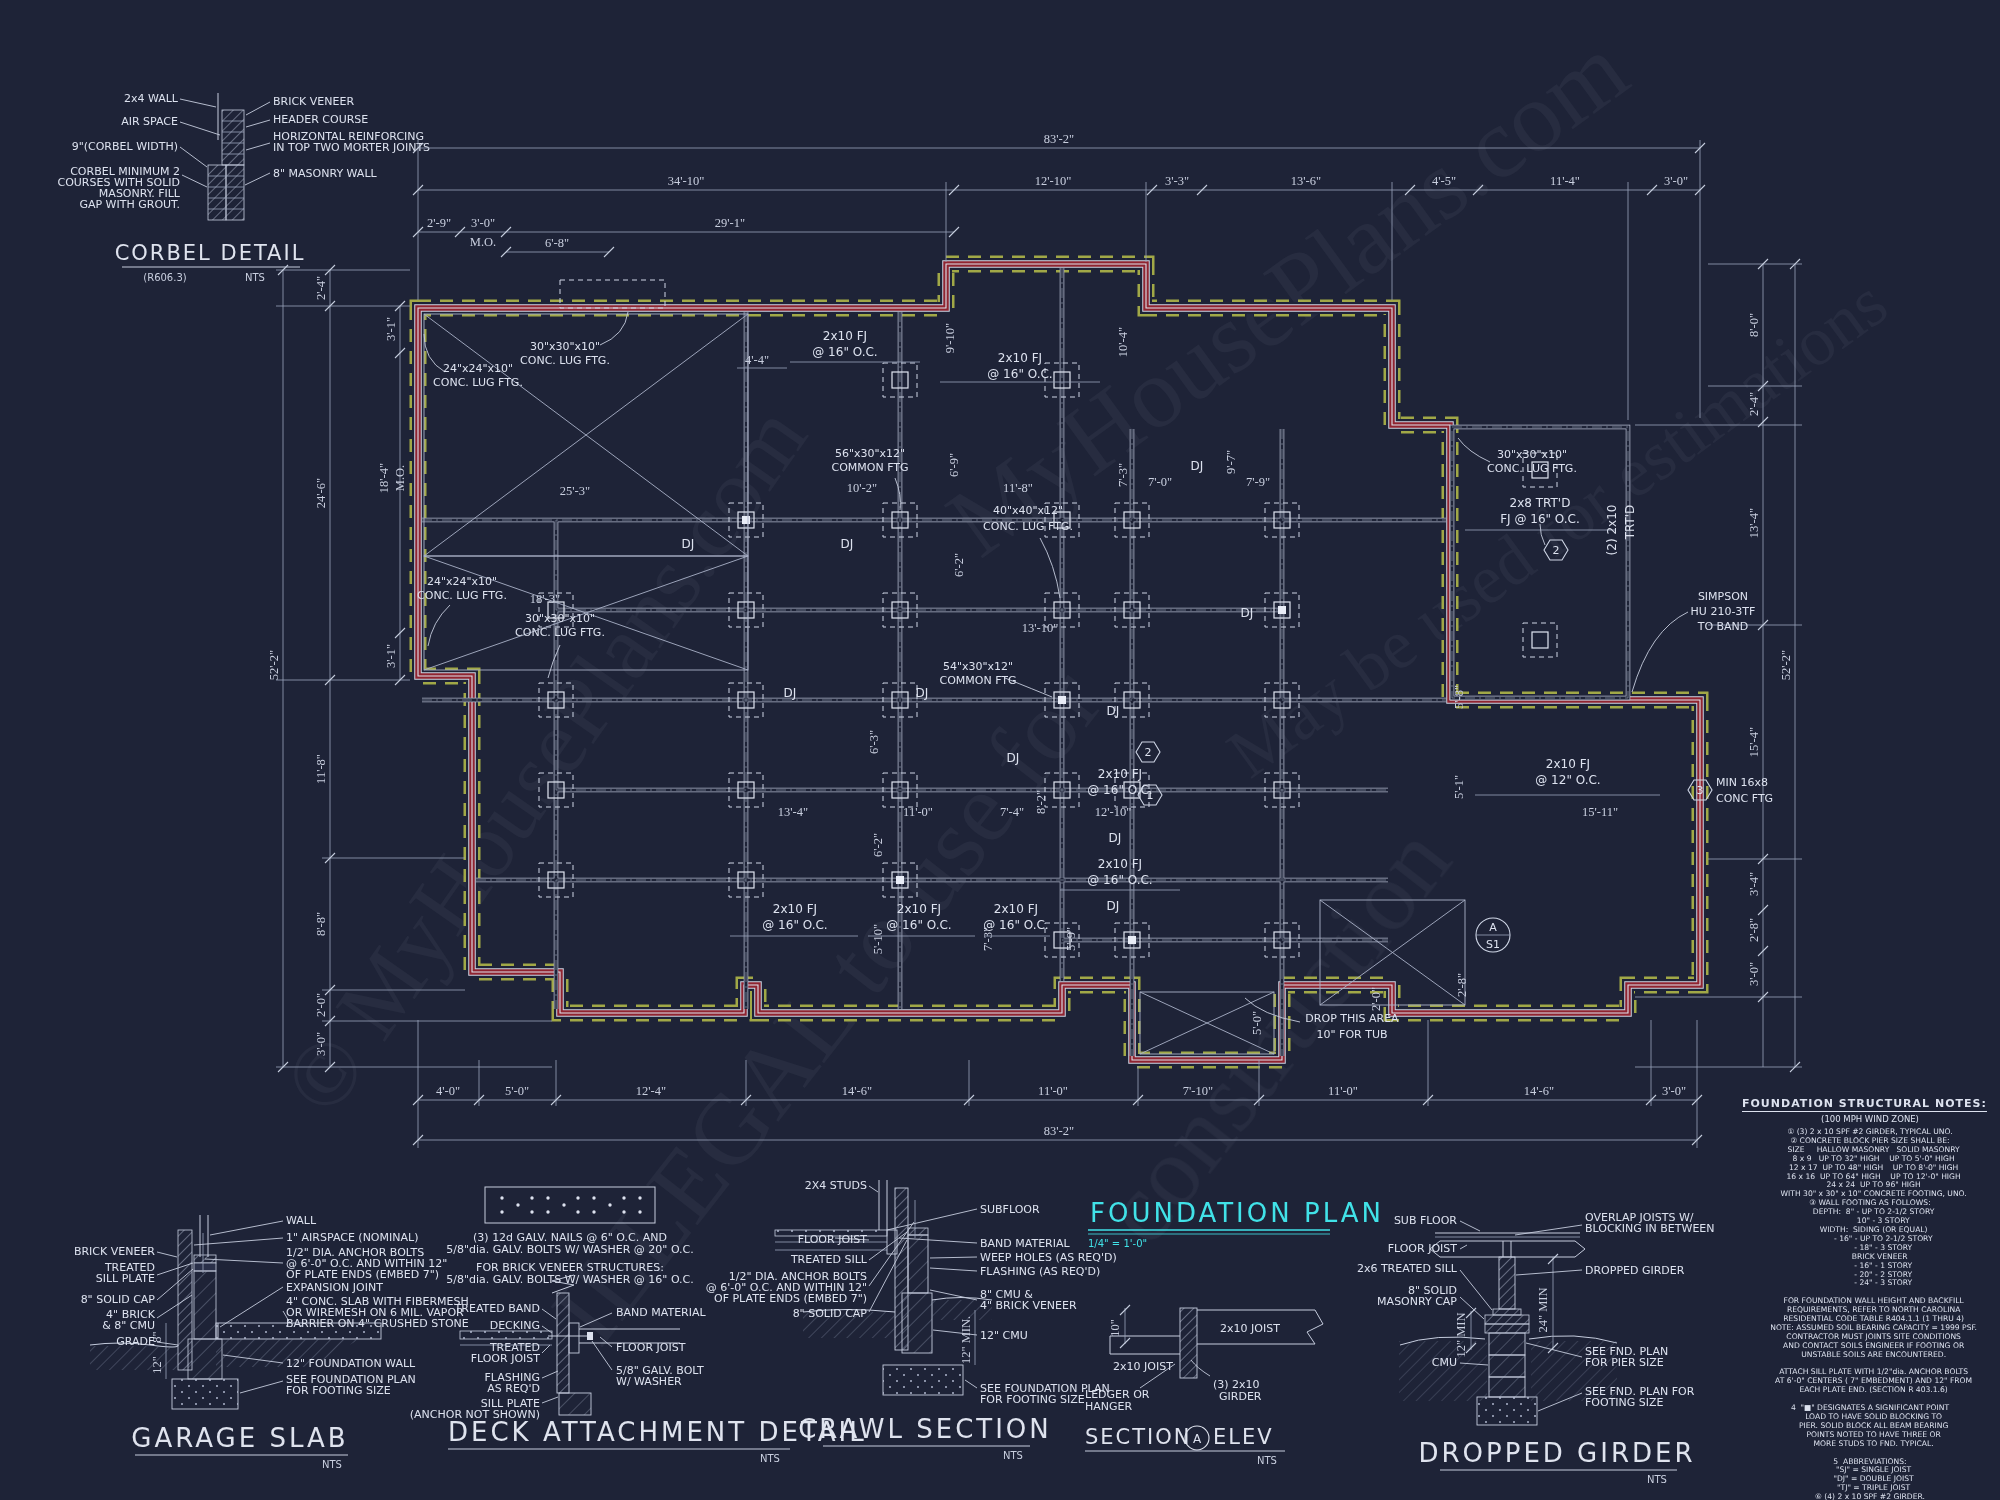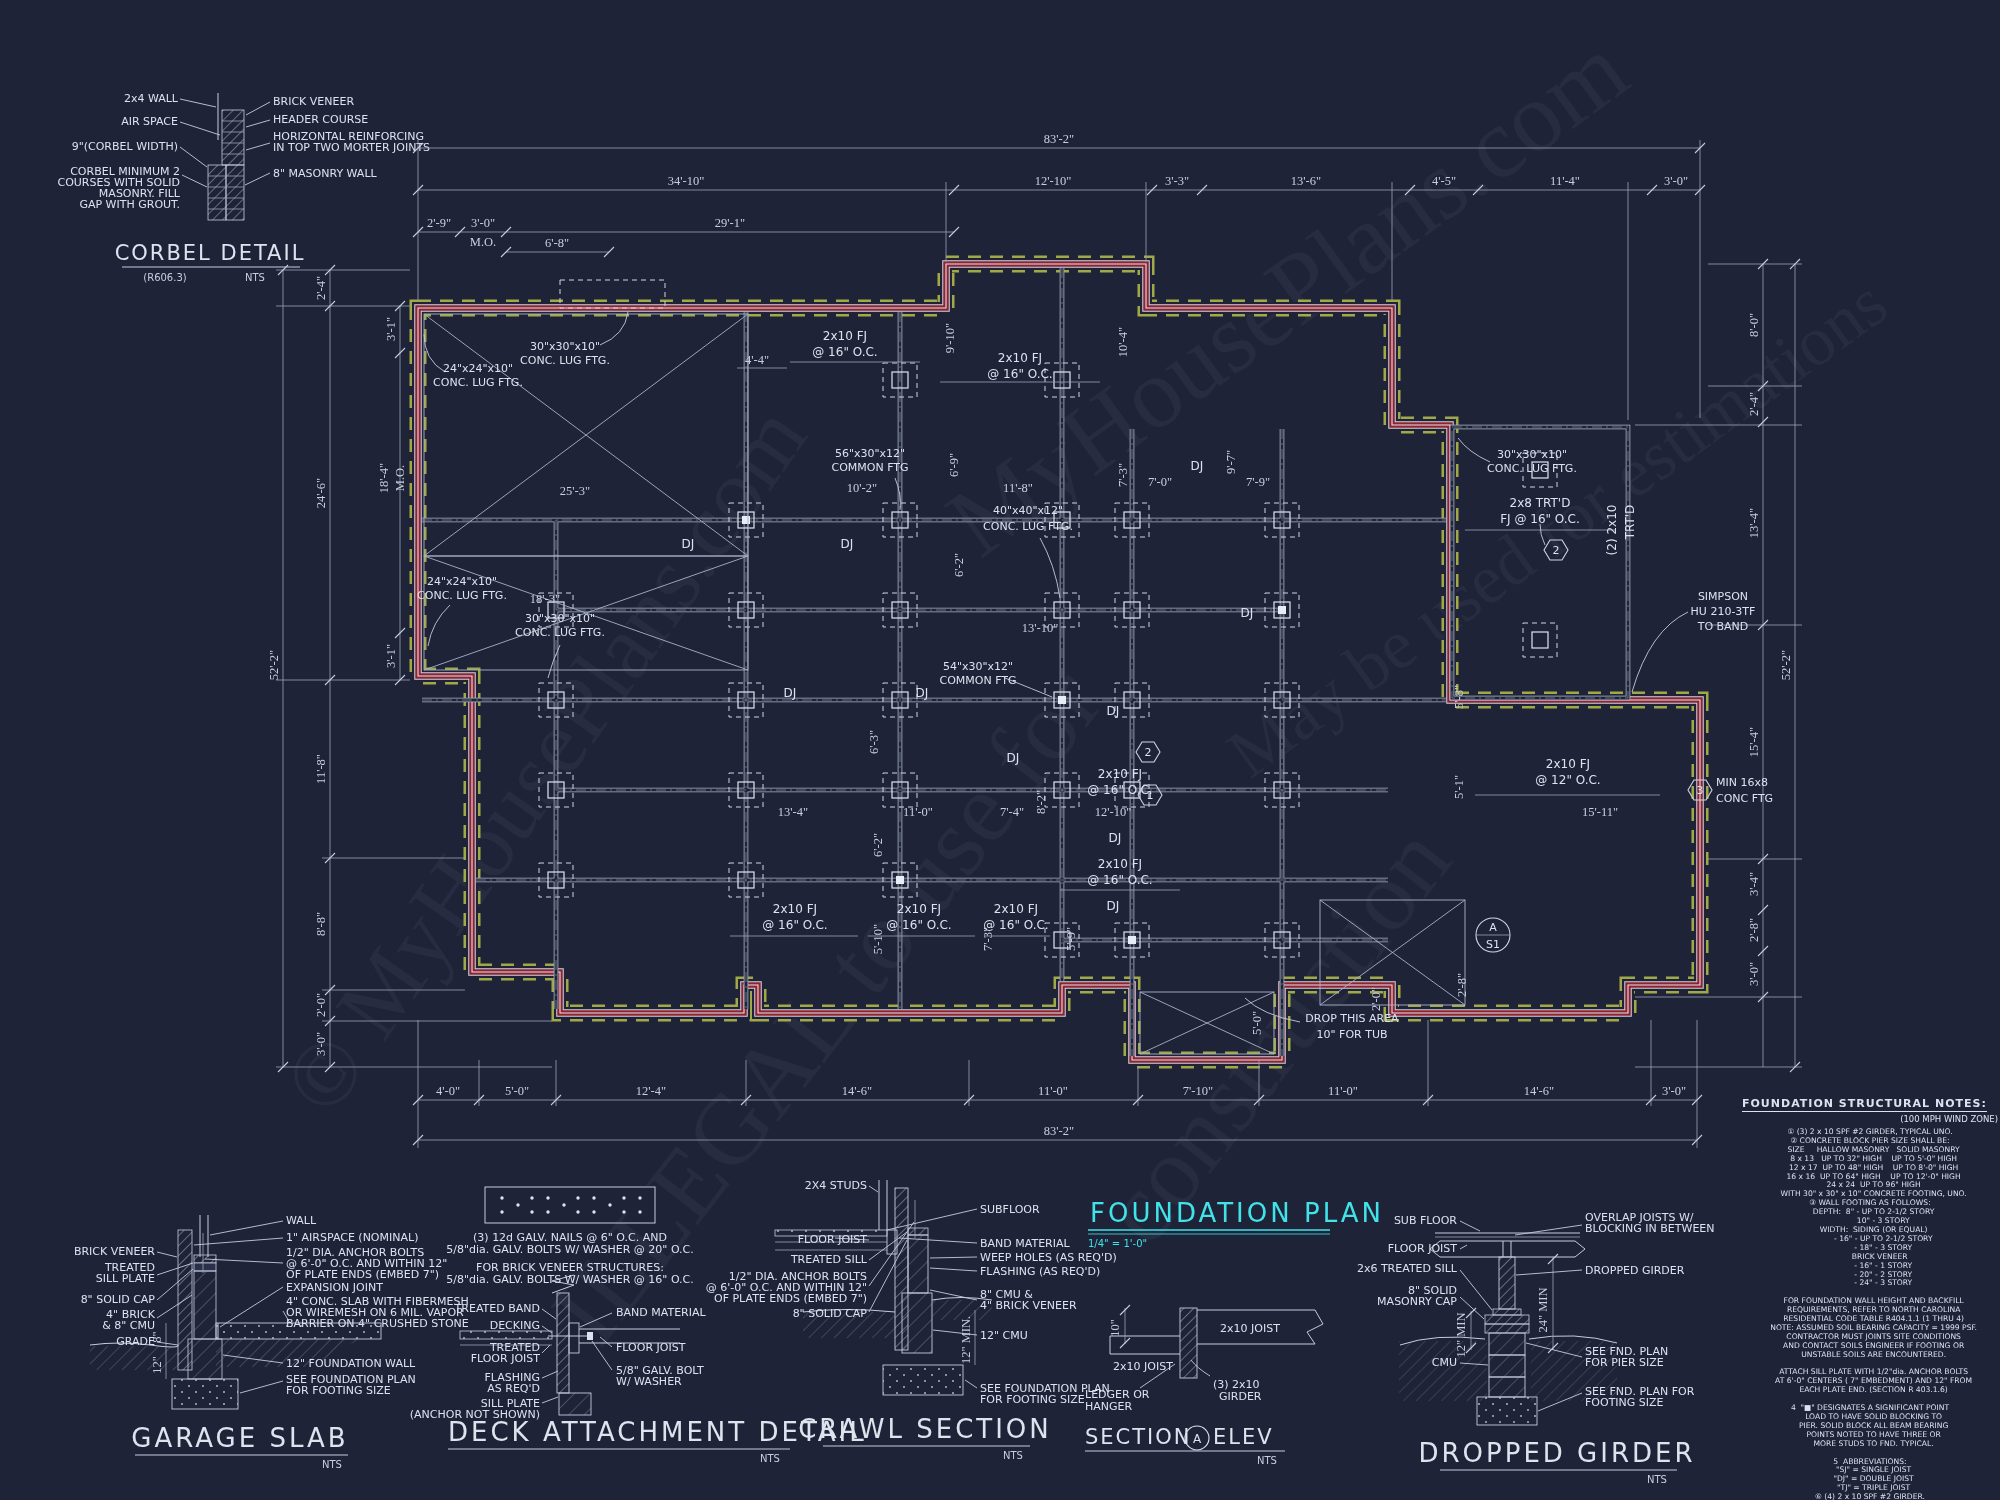"(100 MPH WIND ZONE)" .notes .nst { text-align: right -> center }
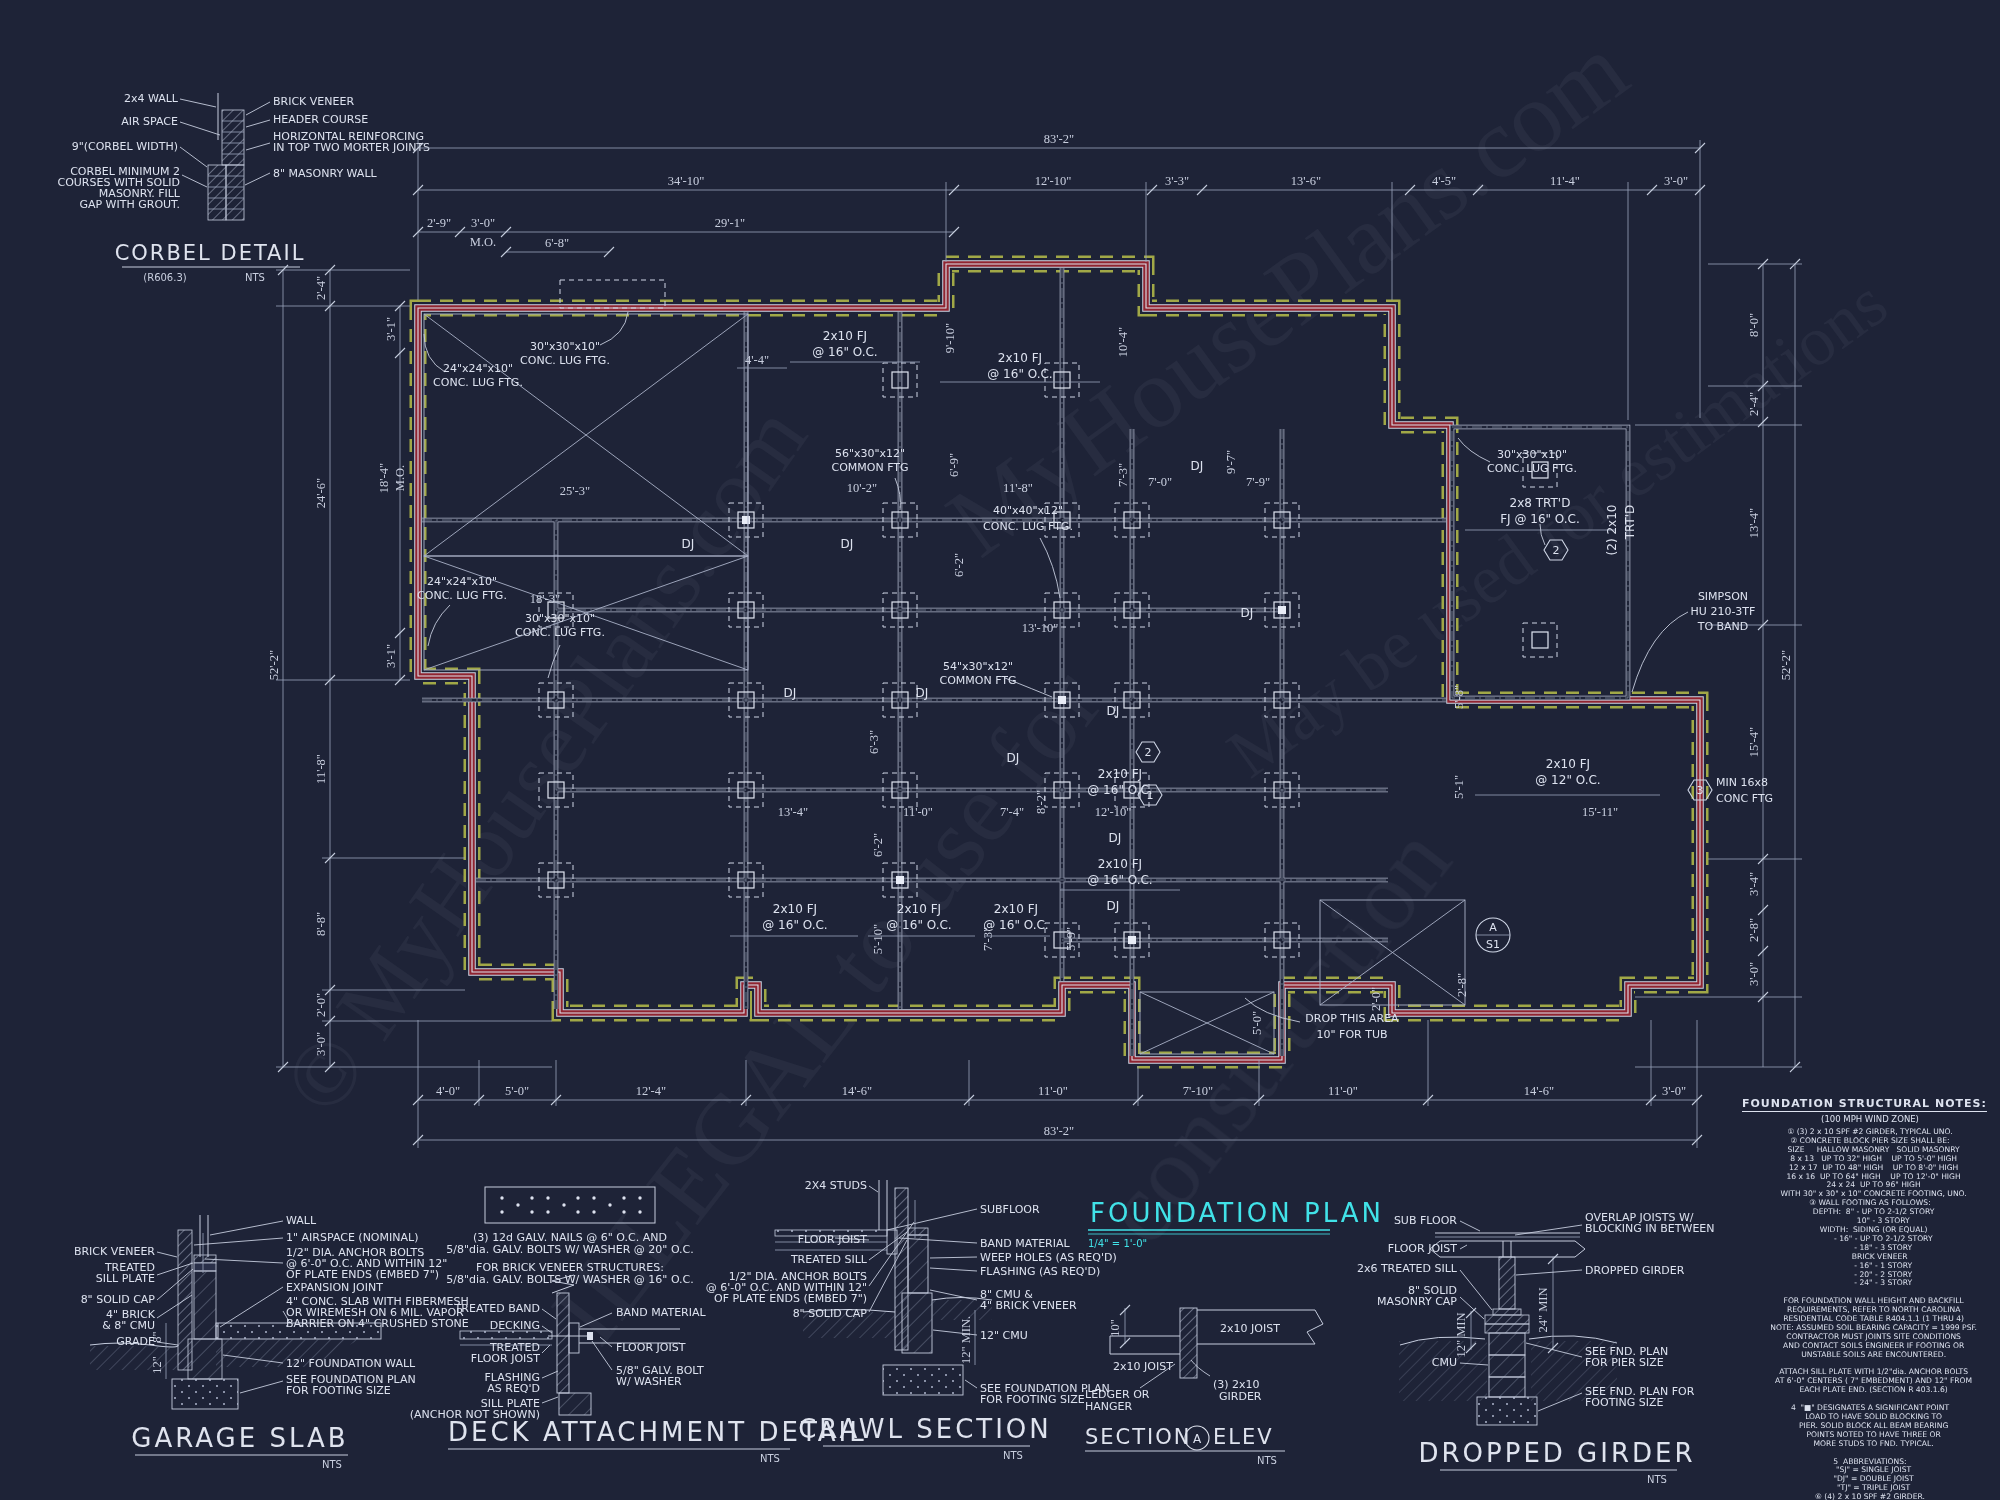"8 x 13 UP TO" div.nline { text: 13 -> 9 }
